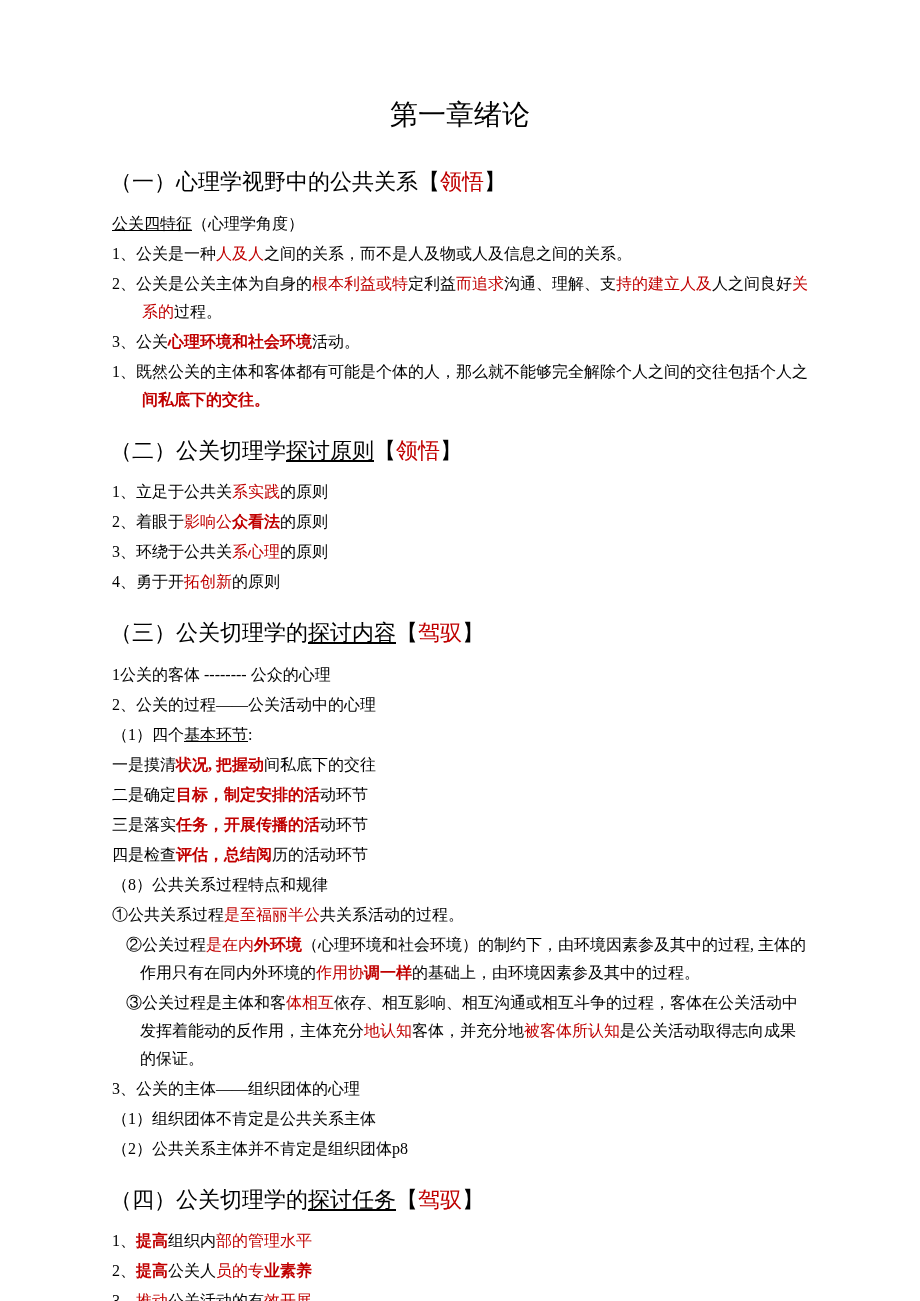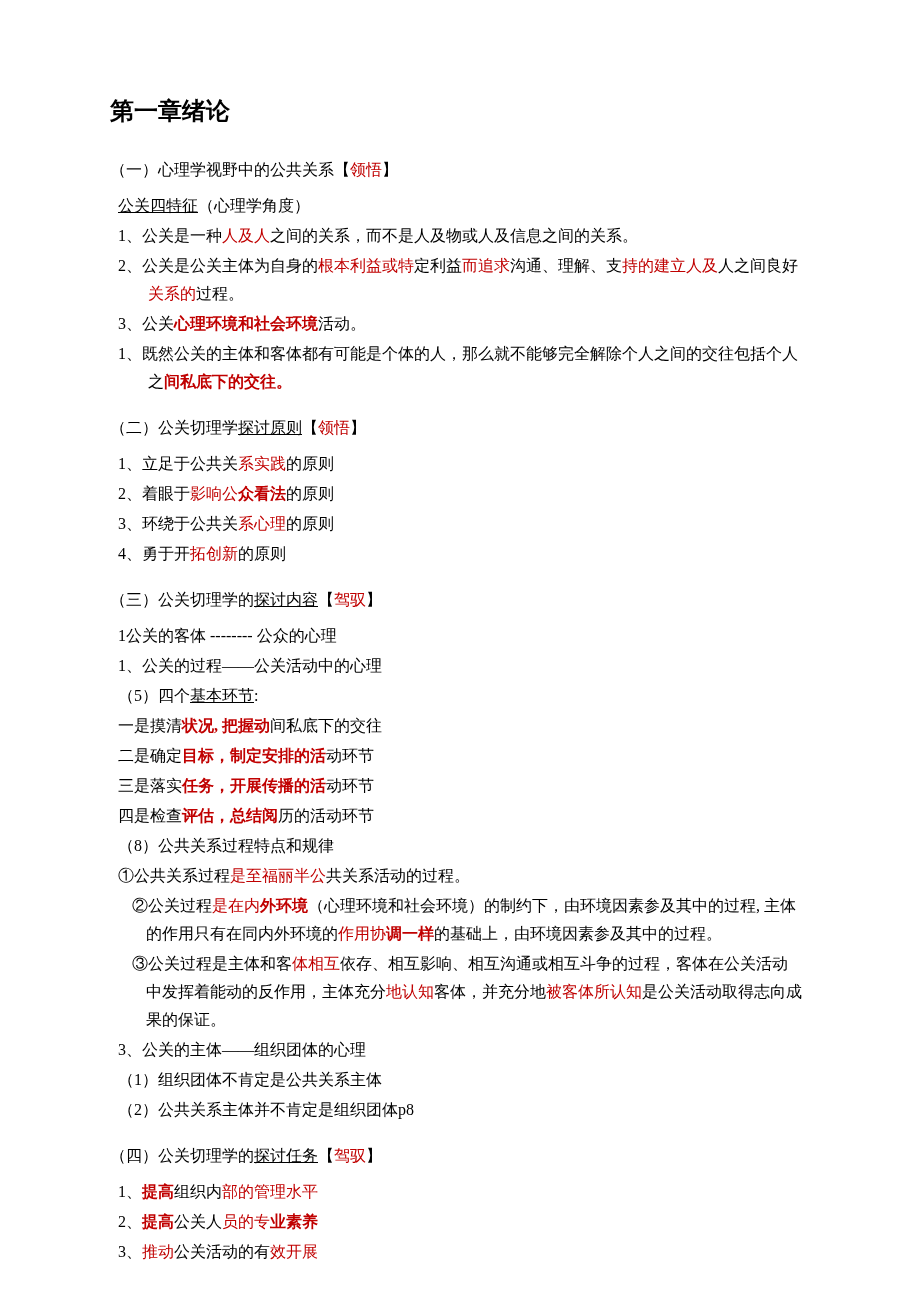"第一章绪论" h1 { font-size: 24px -> 28px; font-weight: bold -> normal; text-align: left -> center }
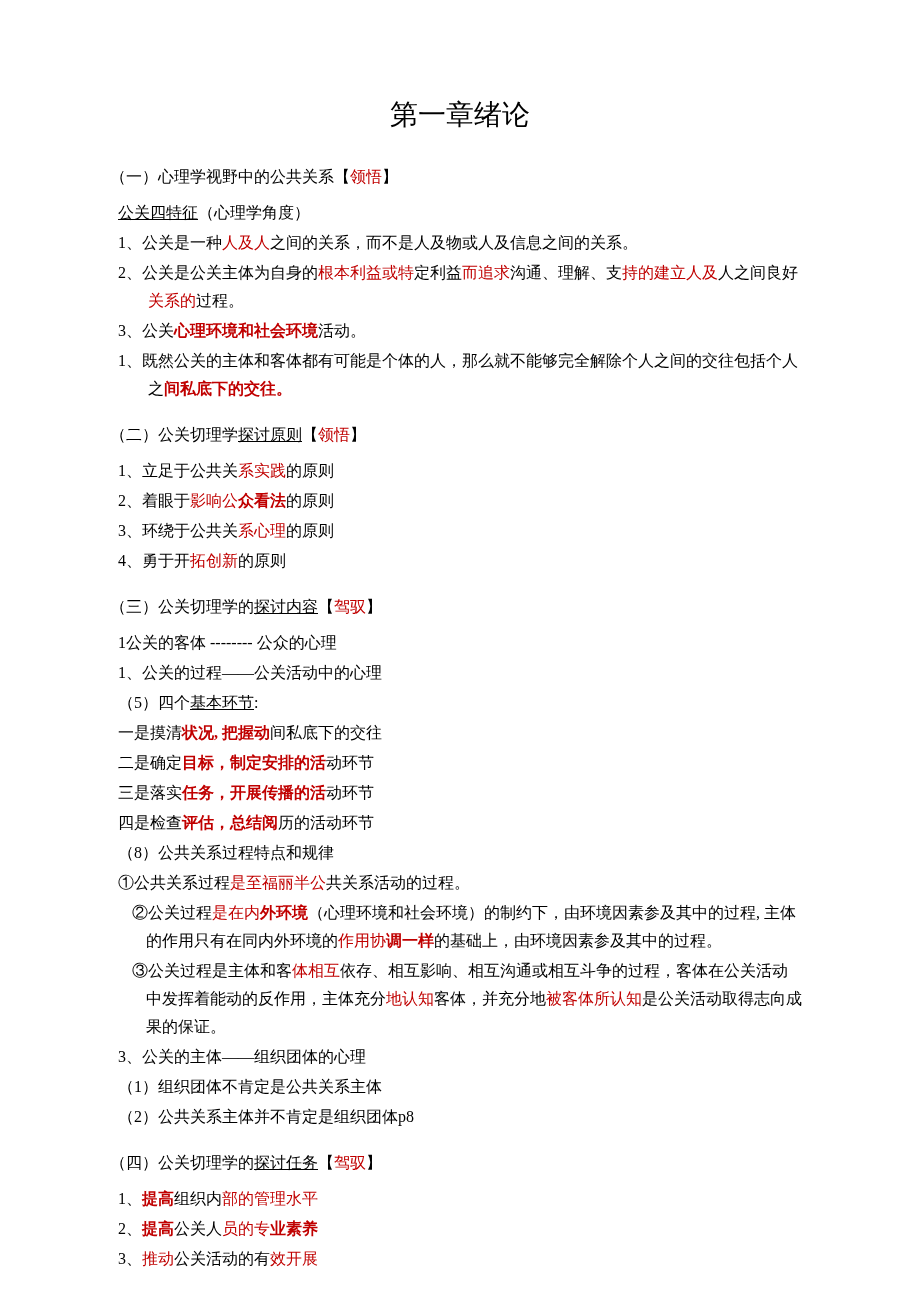"（一）心理学视野中的公共关系【领悟】" .sec-head { font-size: 16px -> 22px }
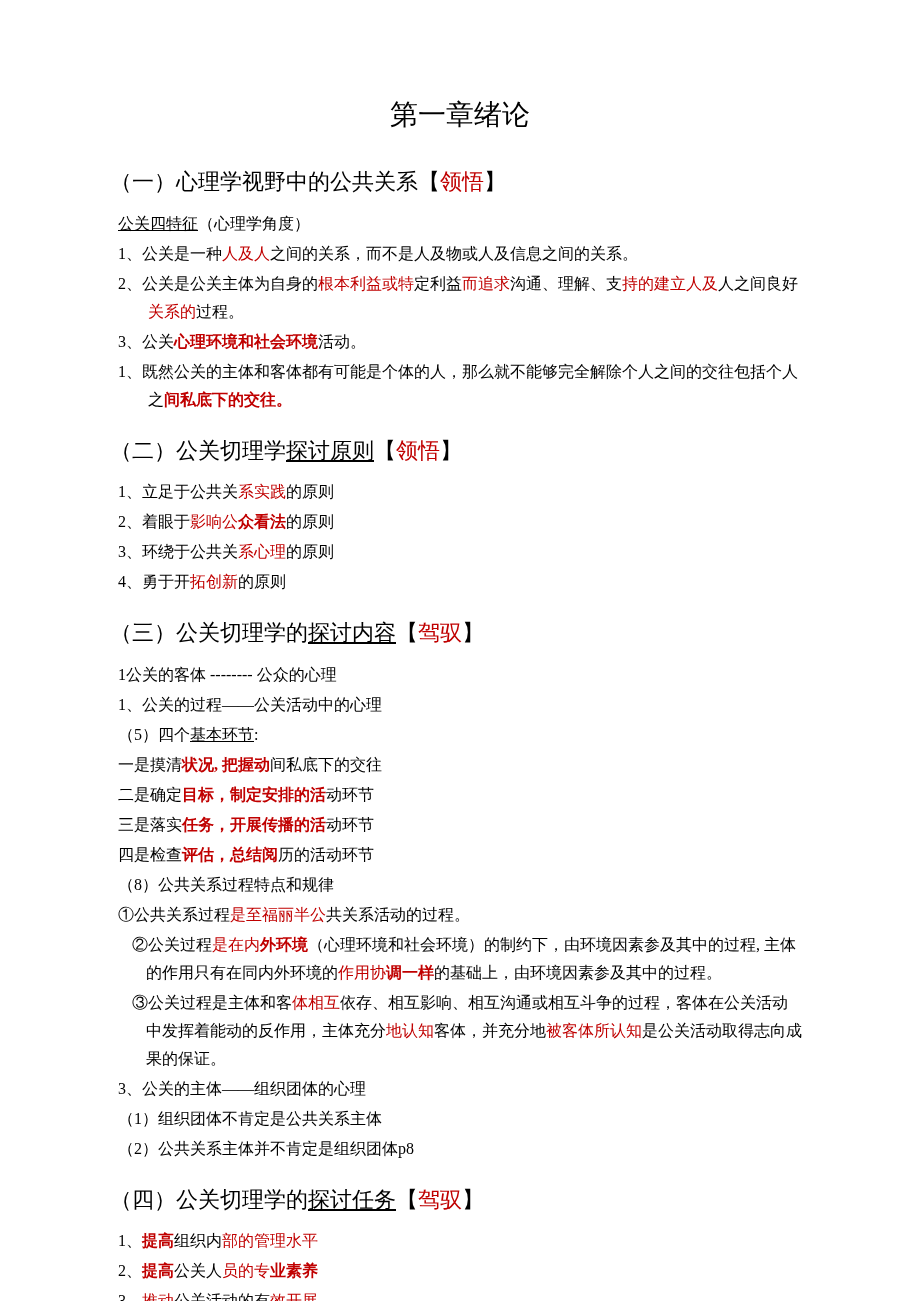"公关四特征（心理学角度）" .para { margin: 2px 8px -> 2px 2px }
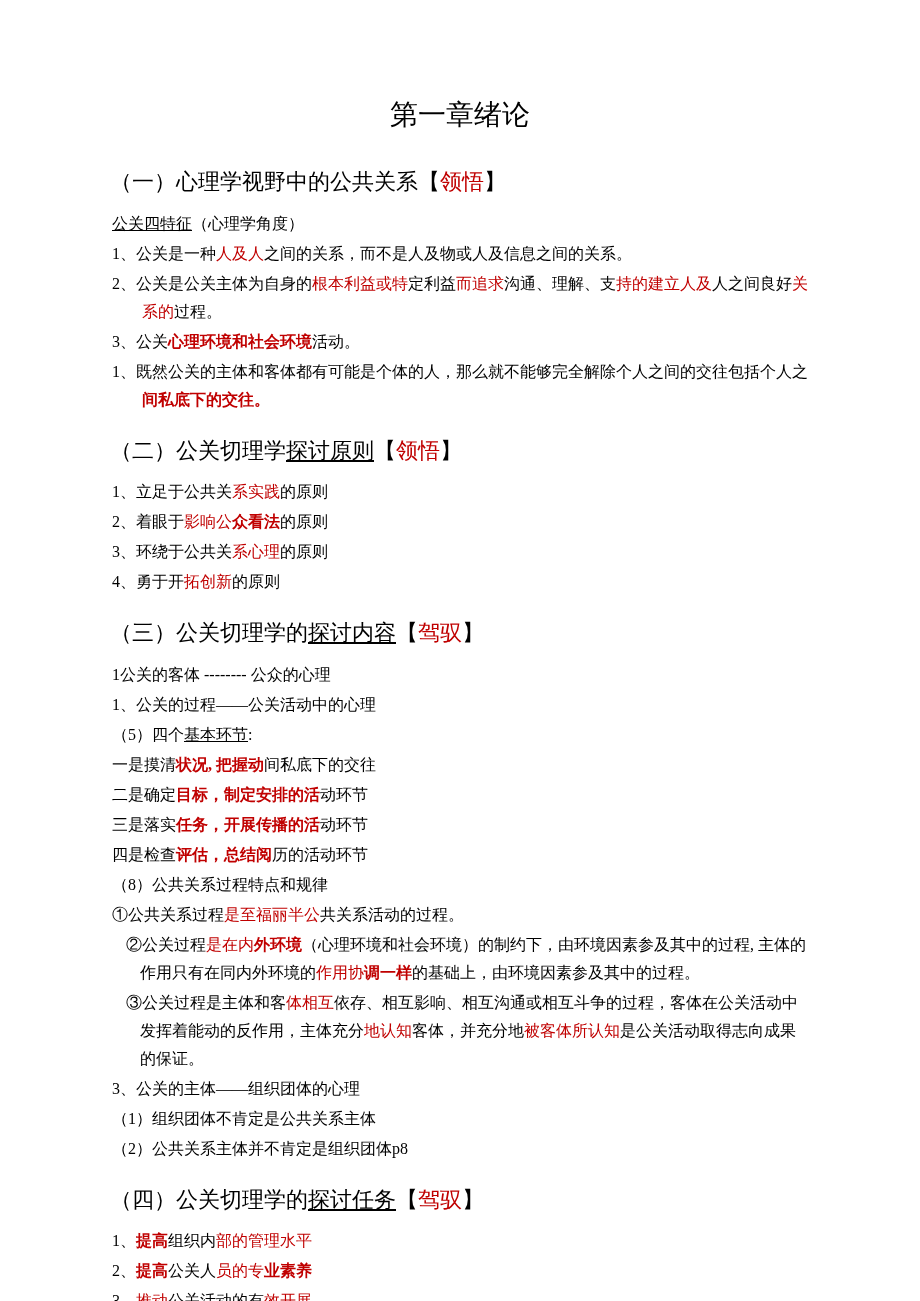"1、公关的过程——公关活动中的心理" div.para { text: 1 -> 2 }
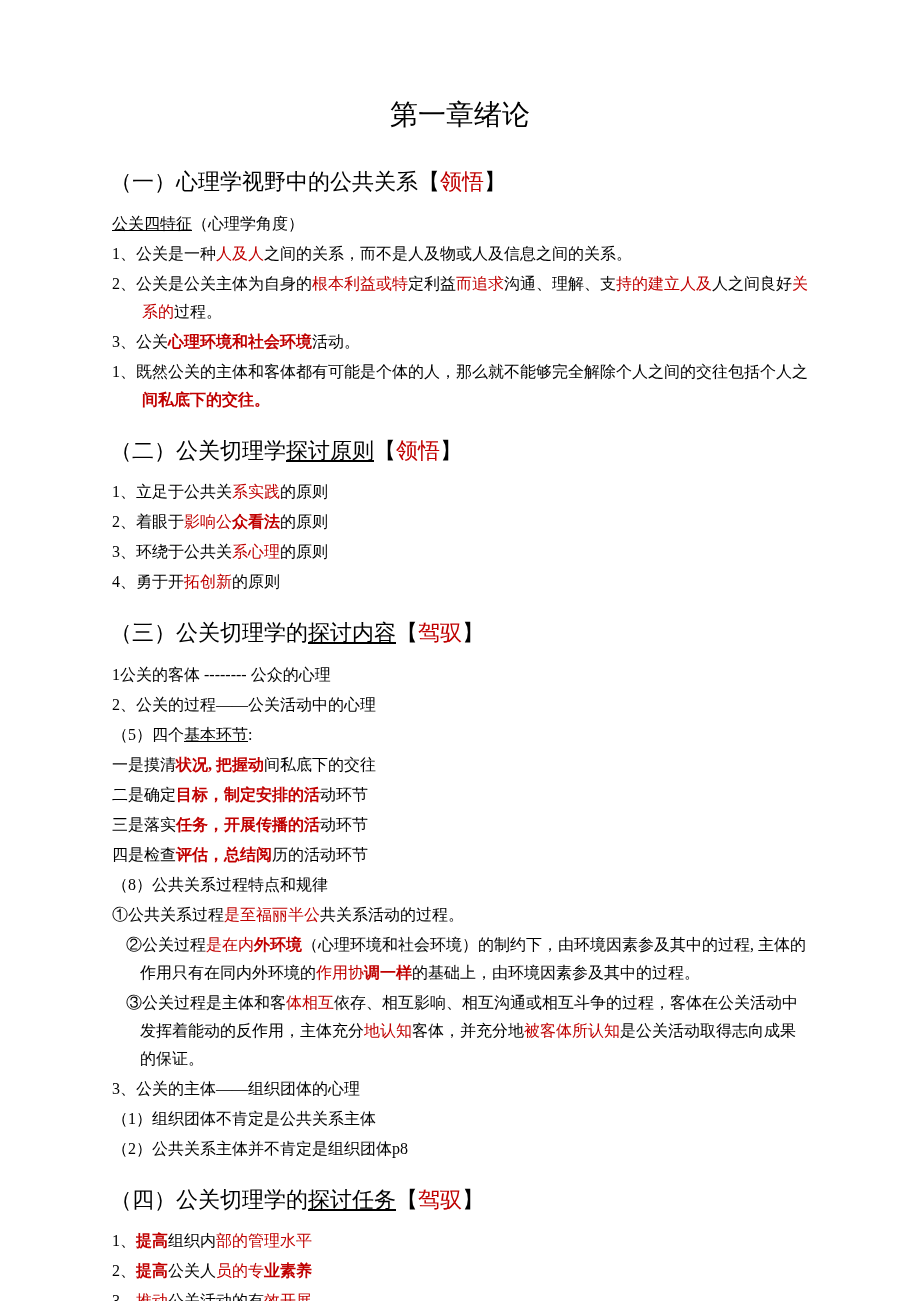"（5）四个" span { text: 5 -> 1 }
